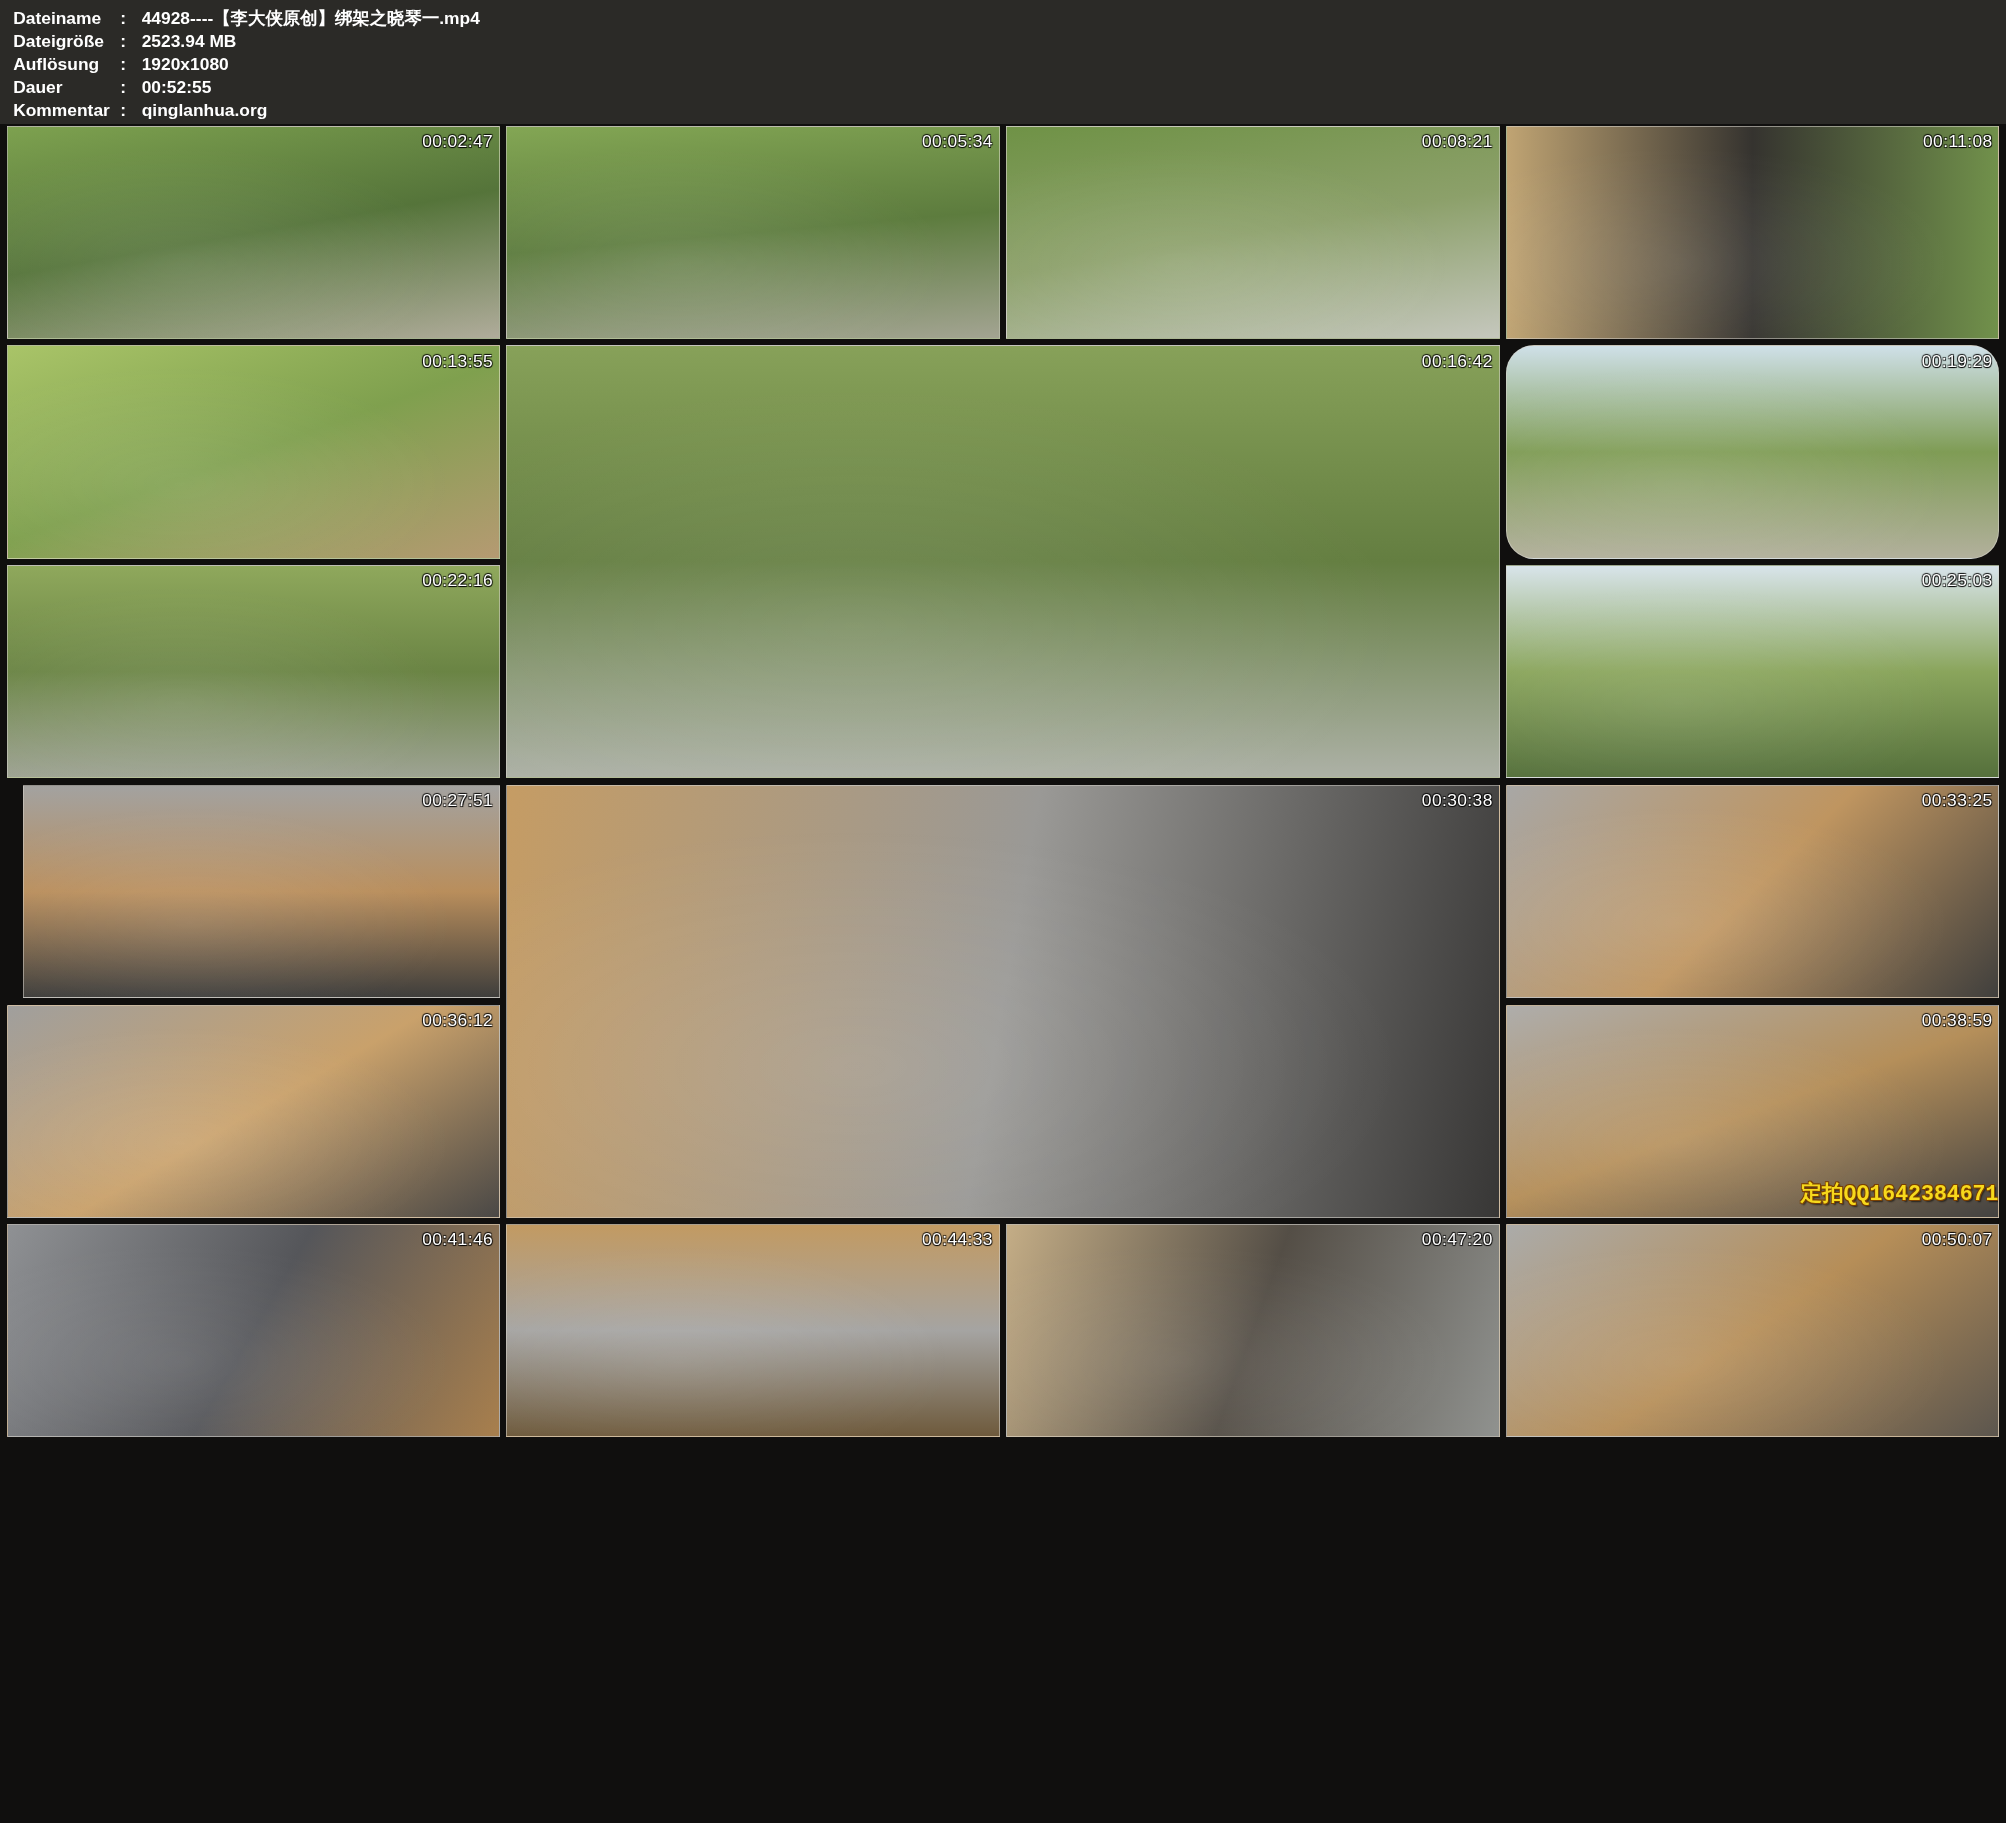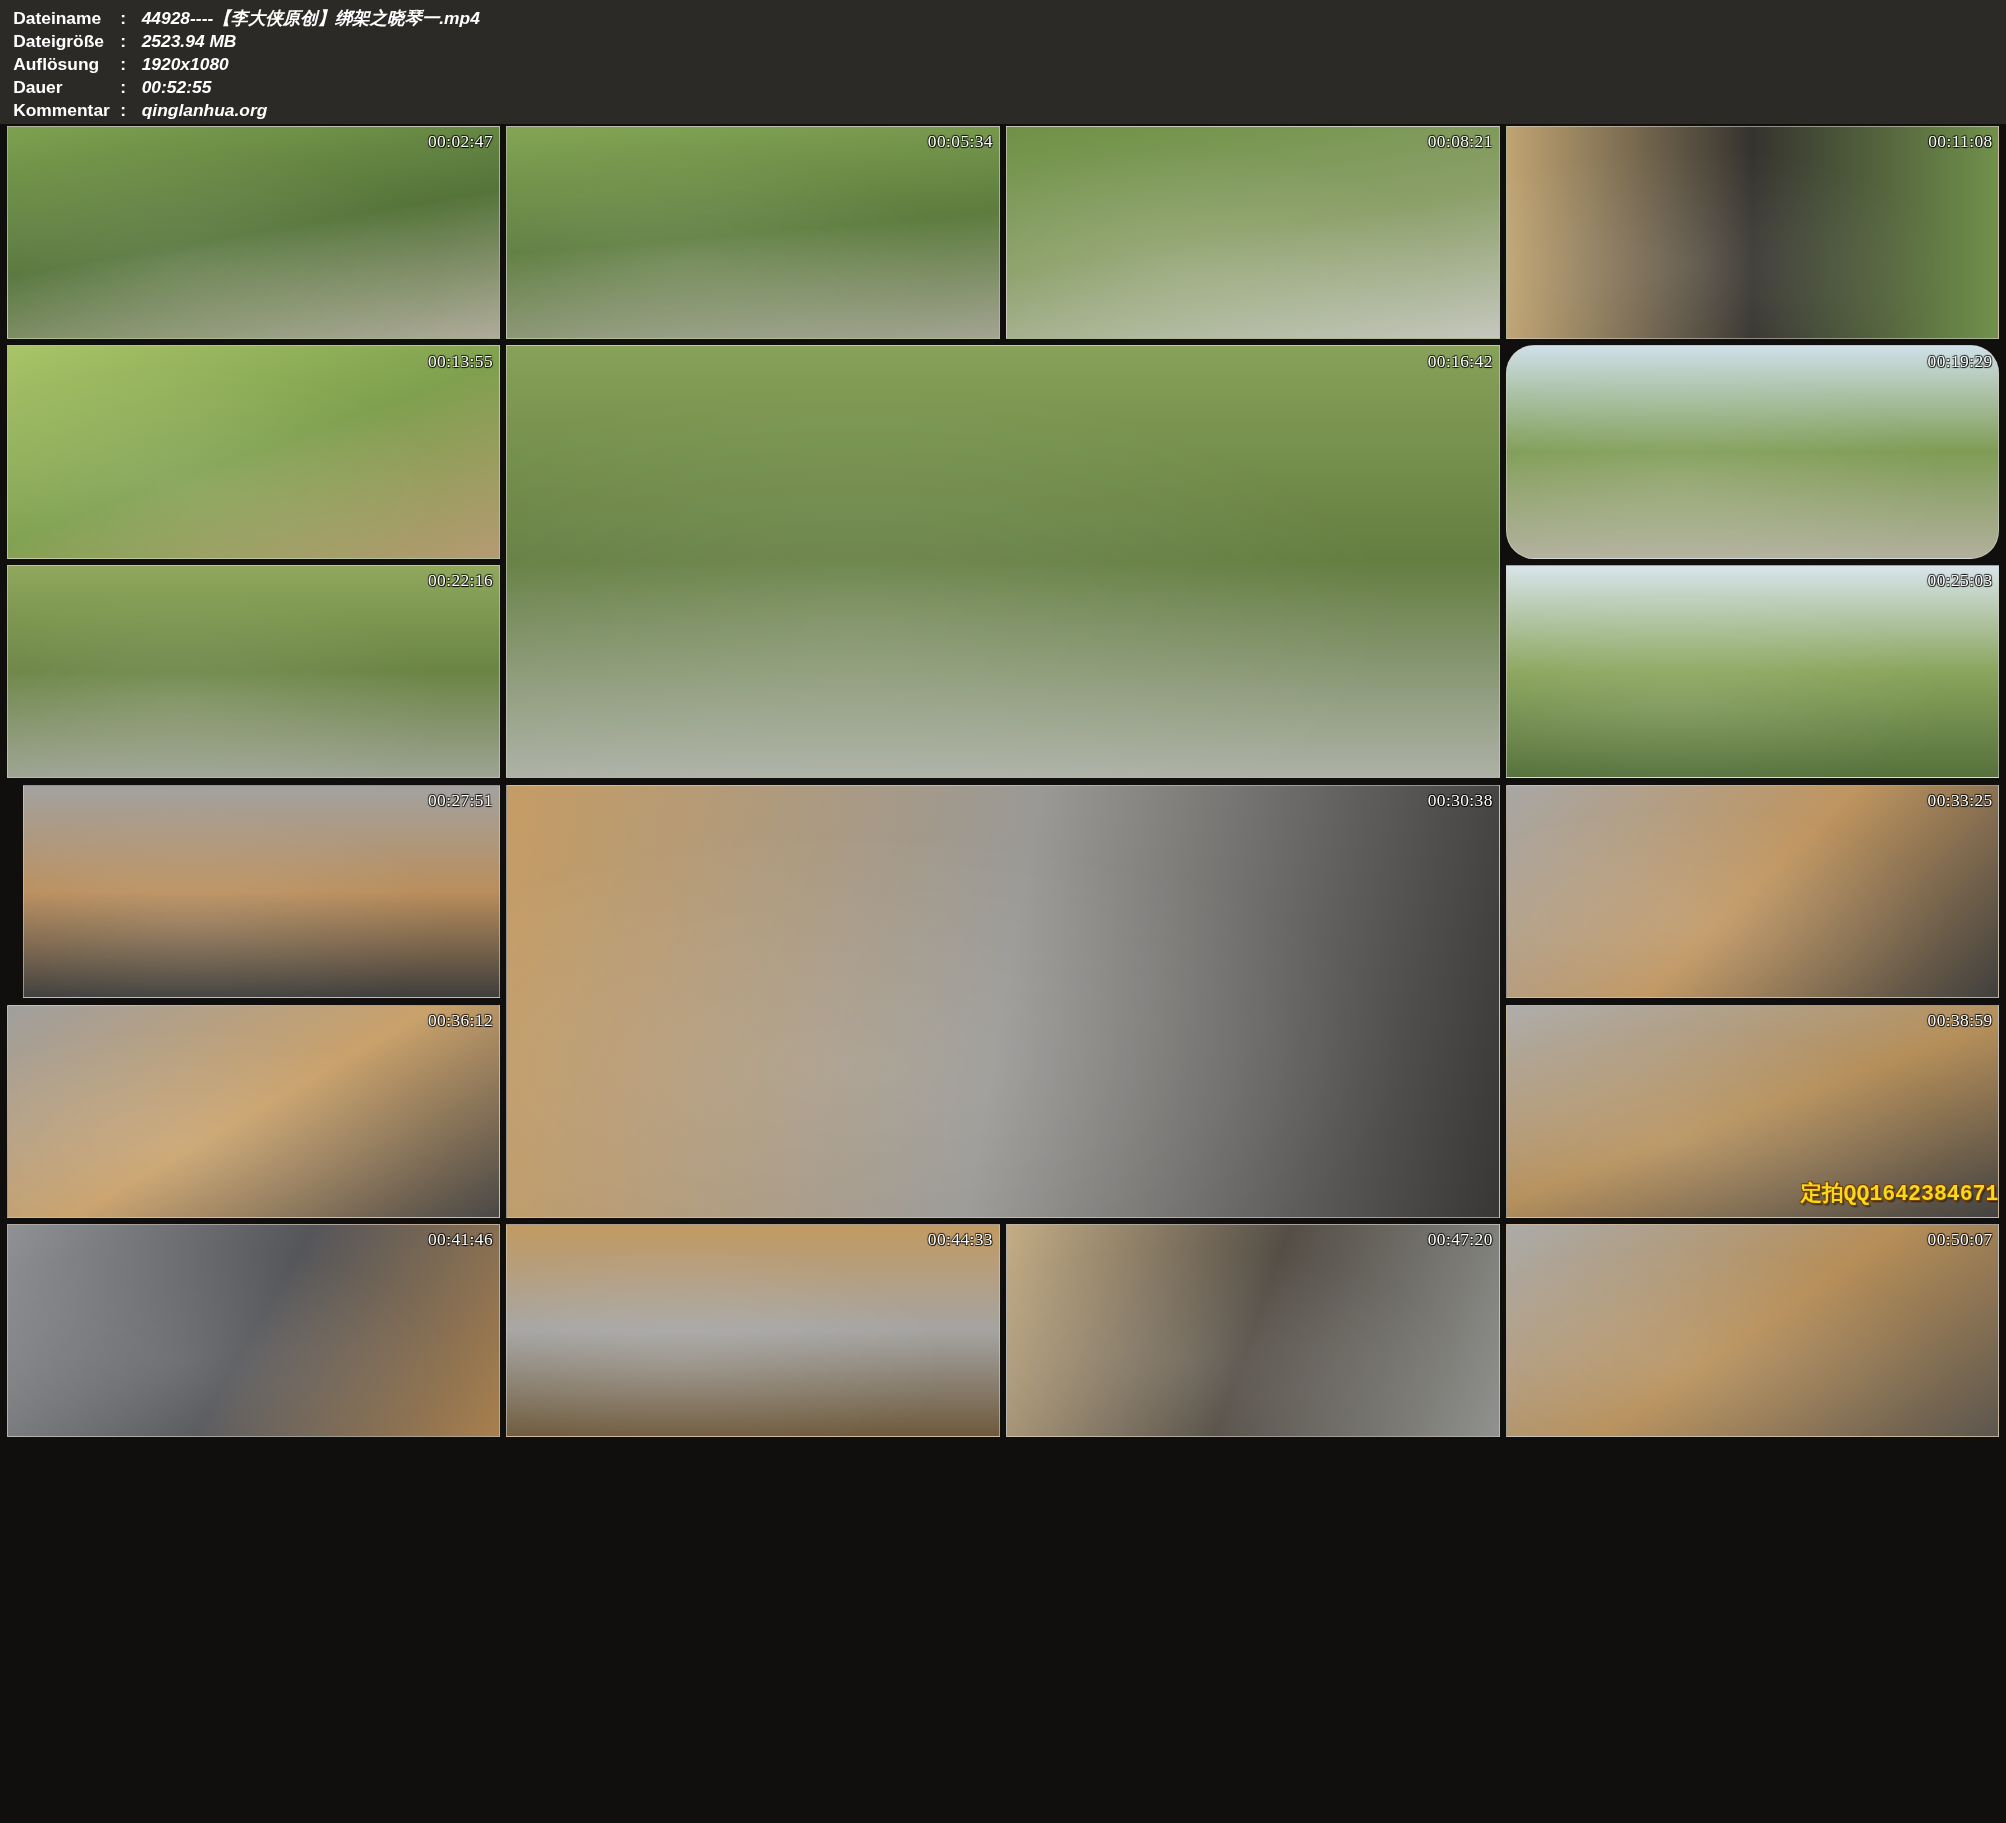"44928----【李大侠原创】绑架之晓琴一.mp4" .meta-value { font-style: italic -> none }
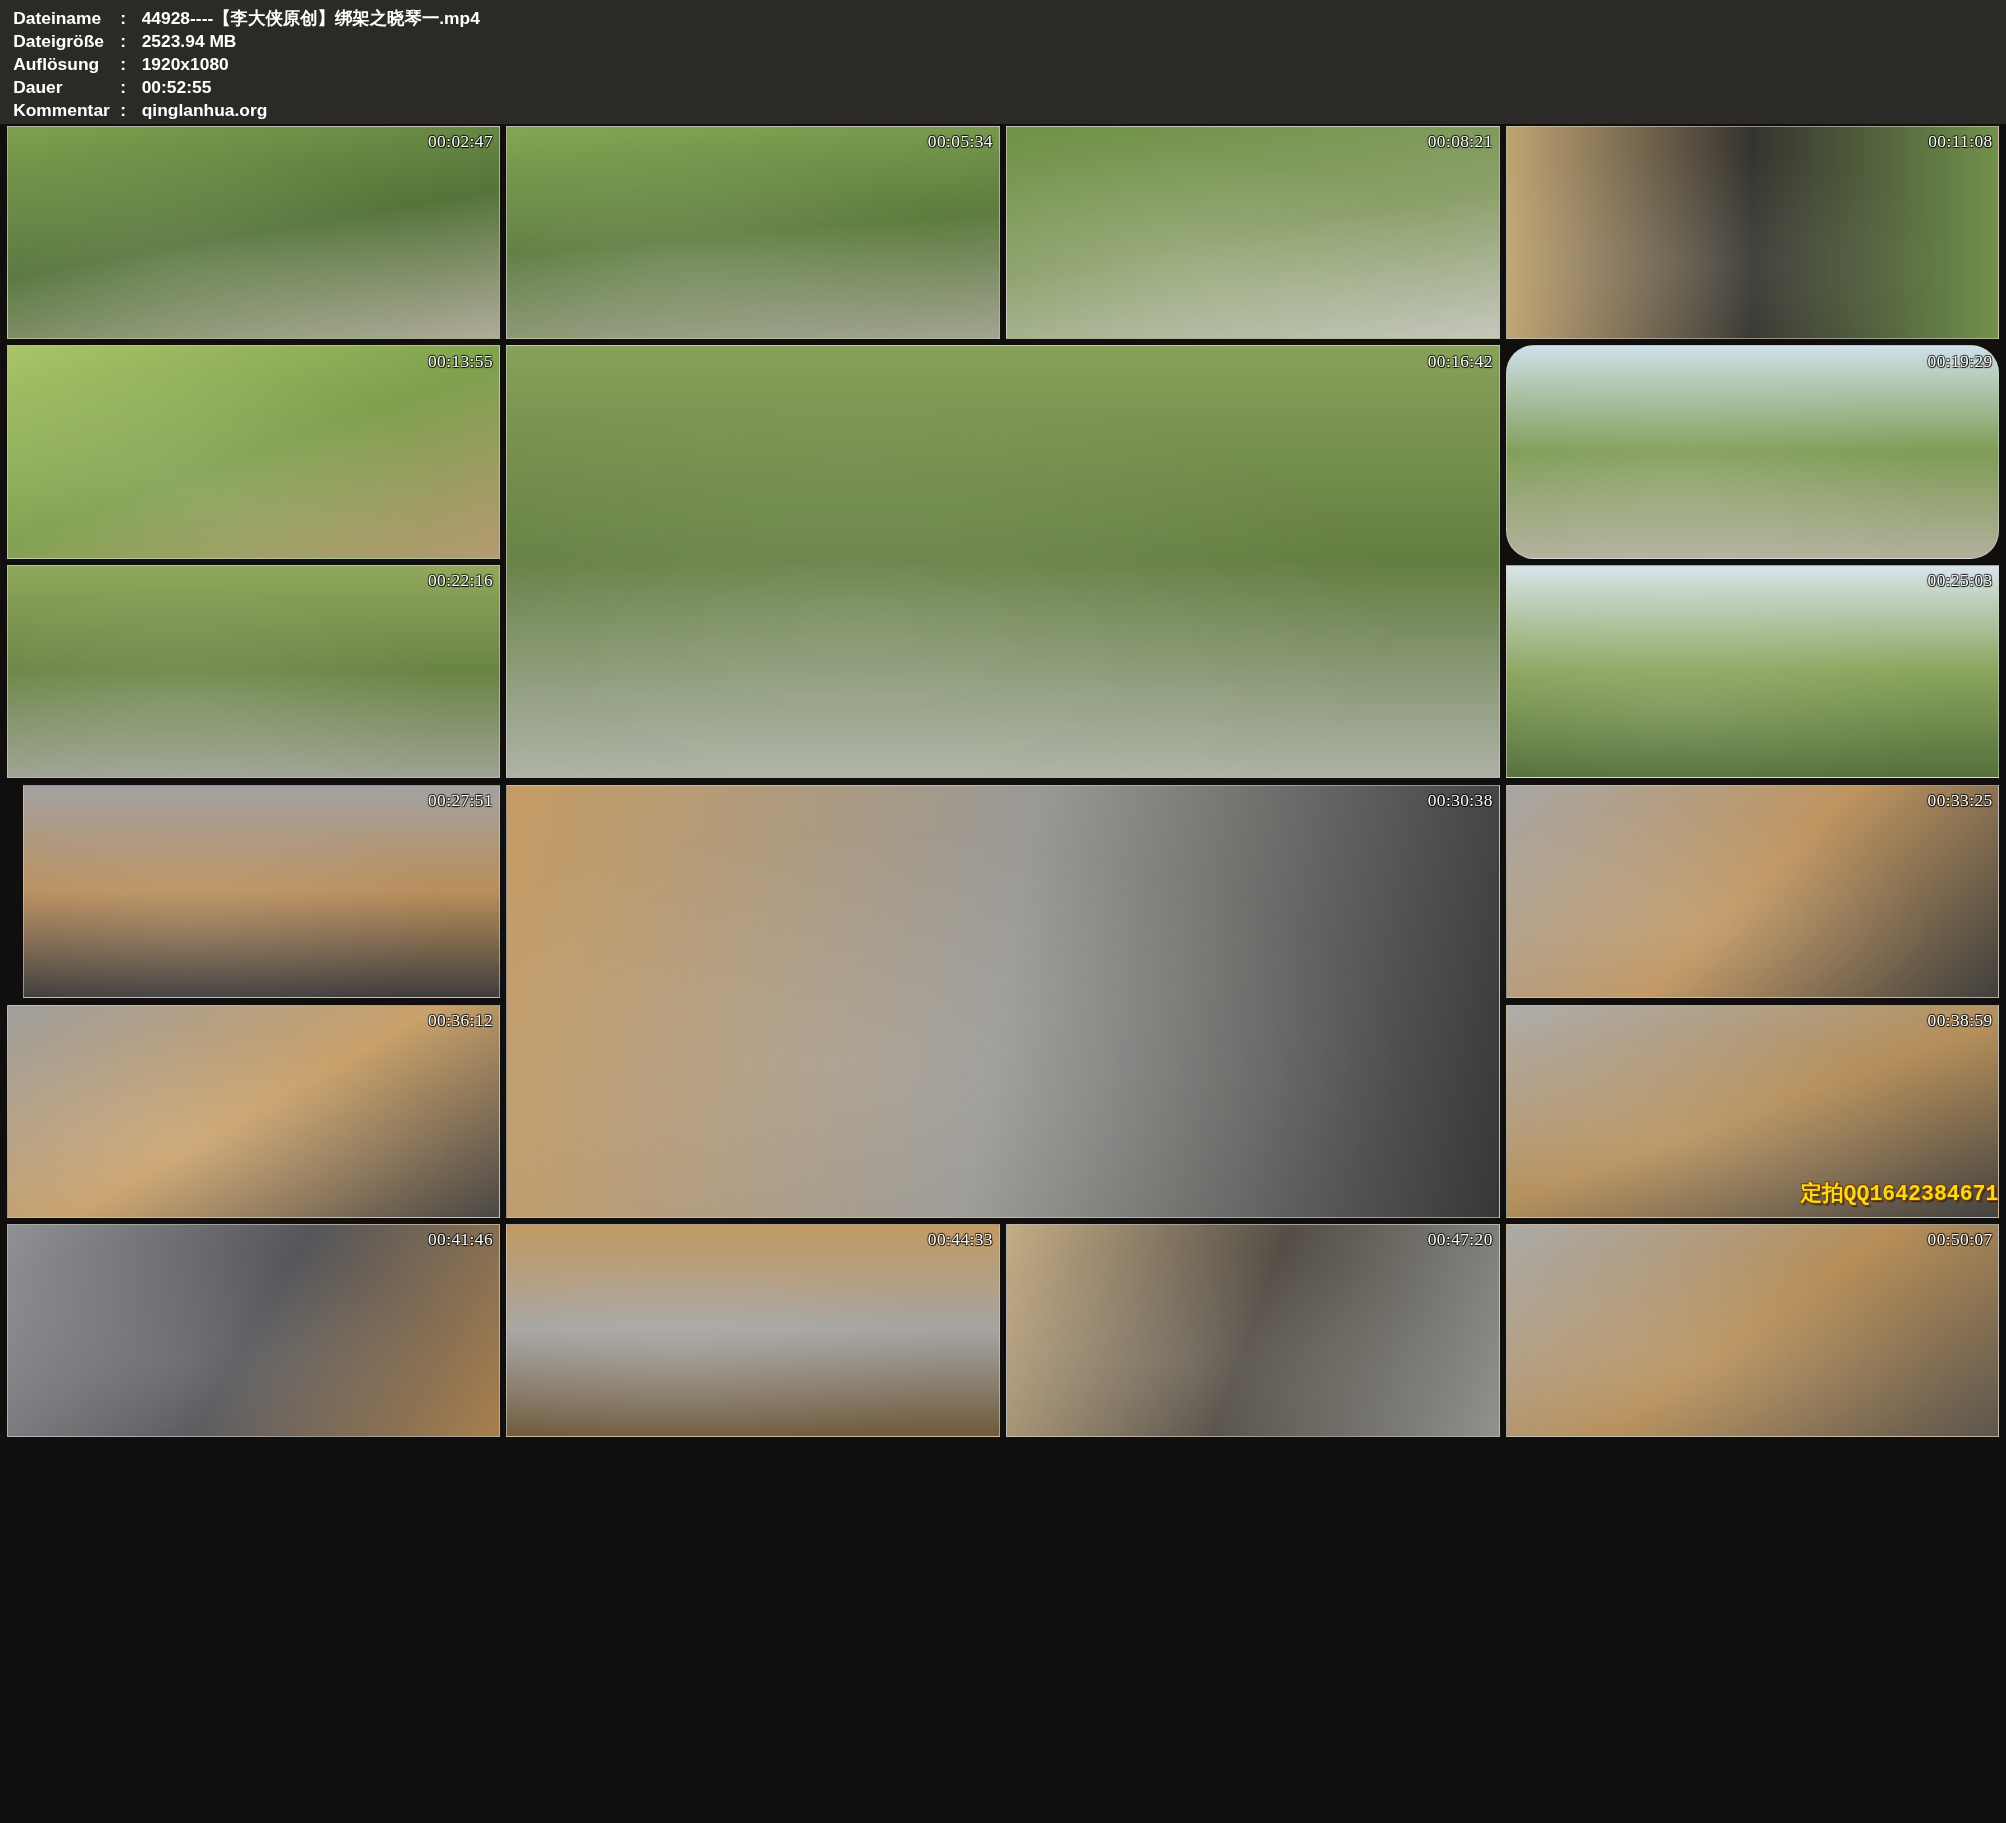"00:02:47" .ts { font-family: Liberation Serif, serif -> Liberation Sans, sans-serif }
